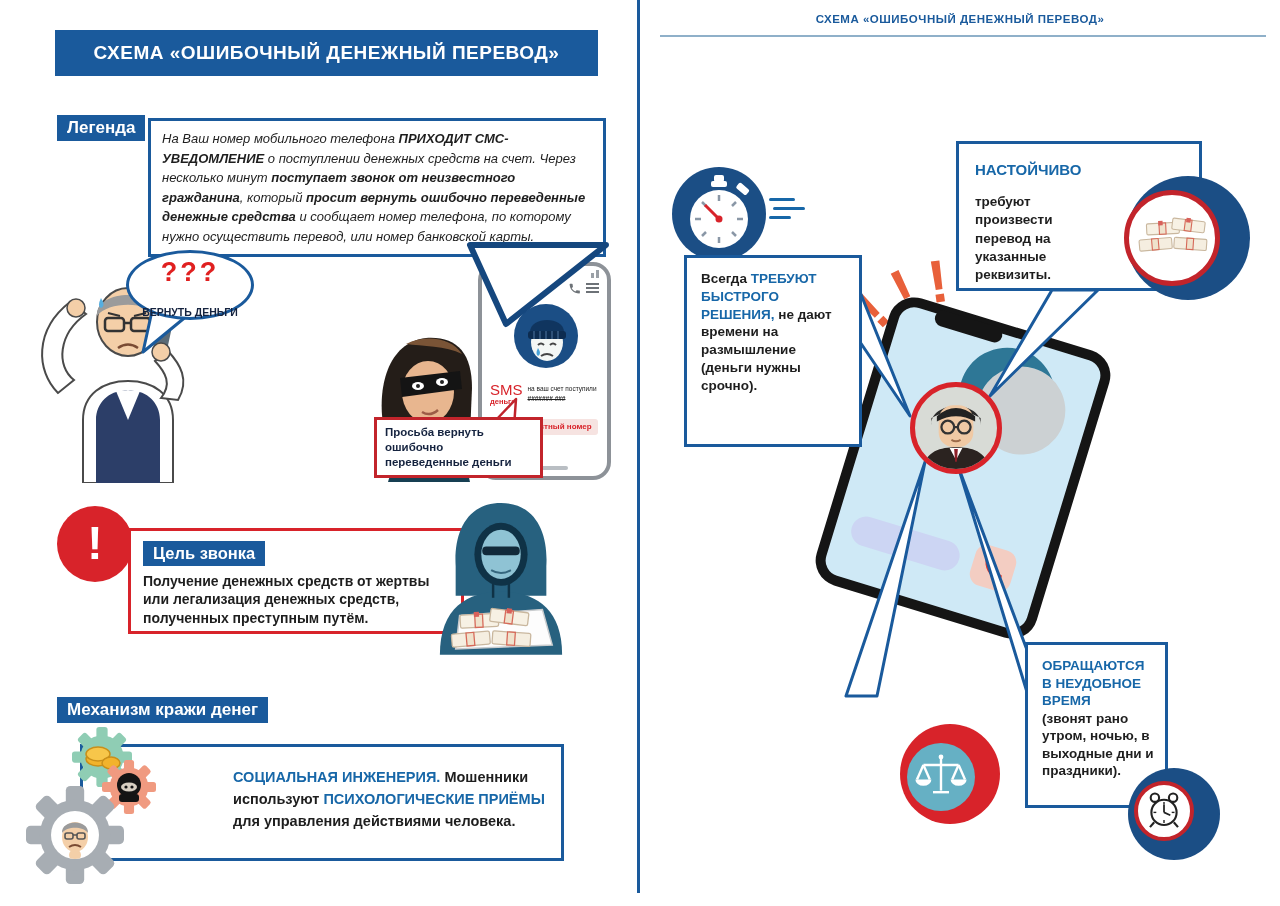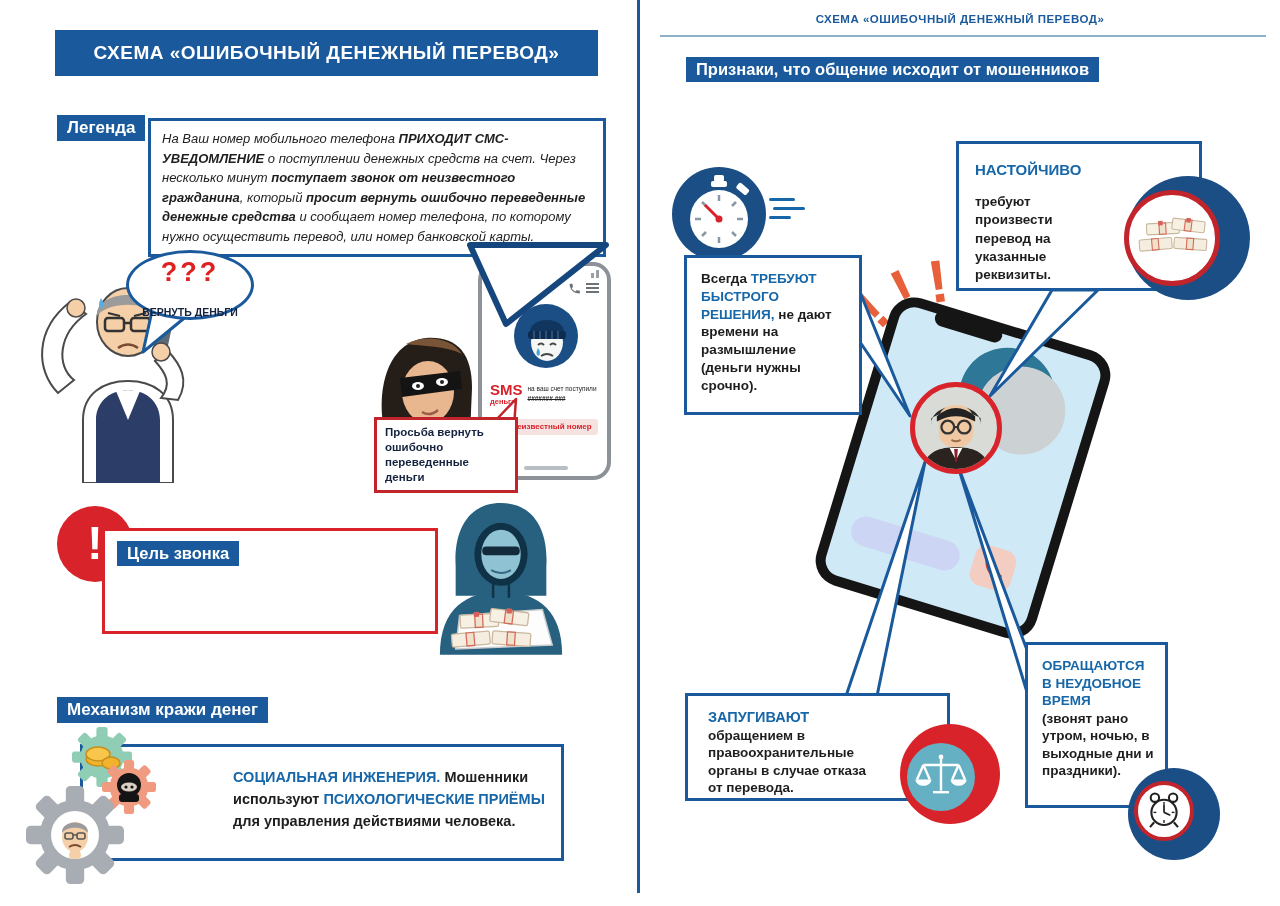"Признаки, что общение исходит от" div.abs { html: <div>Признаки, что общение исходит от мошенников</div> -> none }
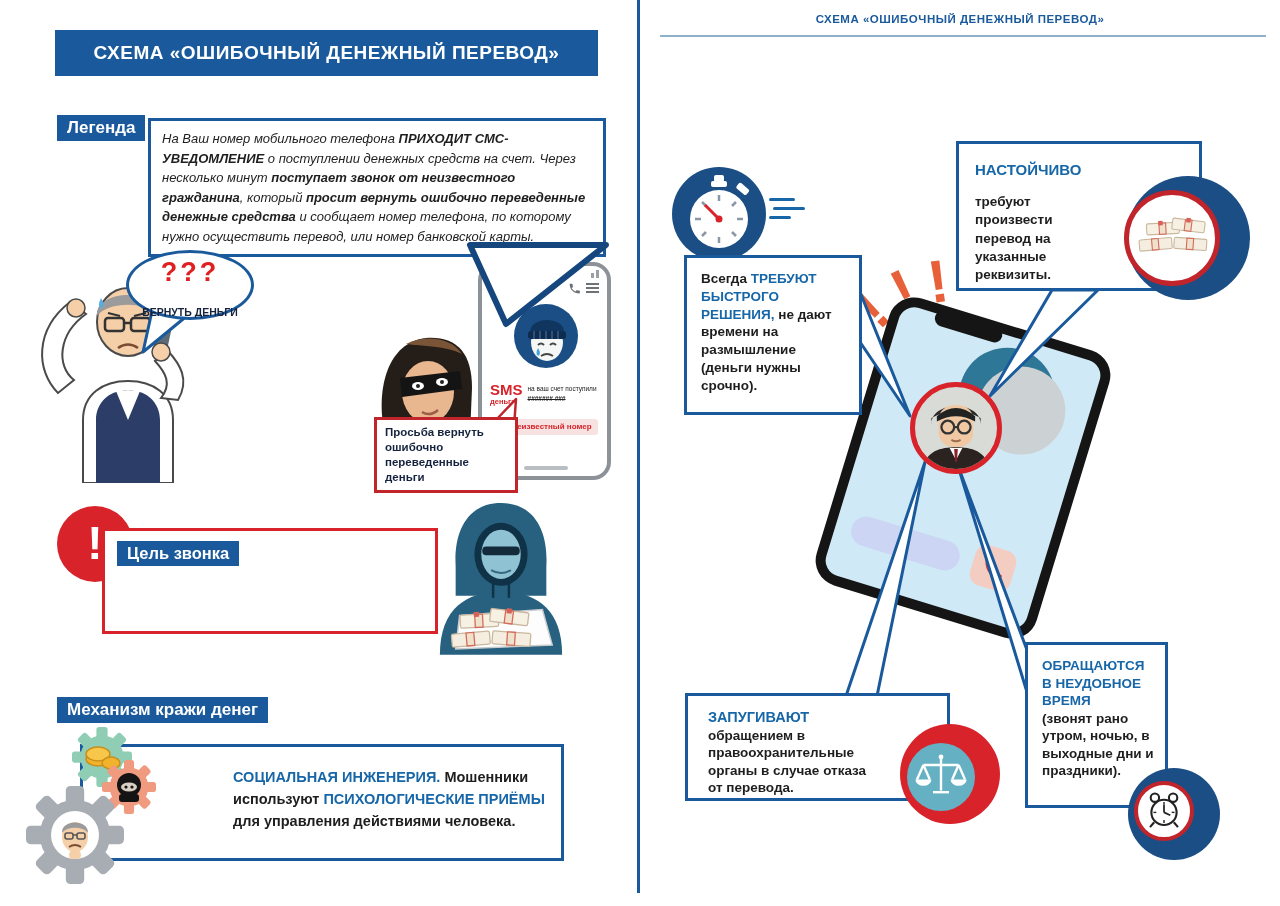"Всегда ТРЕБУЮТ БЫСТРОГО РЕШЕНИЯ, не" div.bluebox { height: 160px -> 192px }
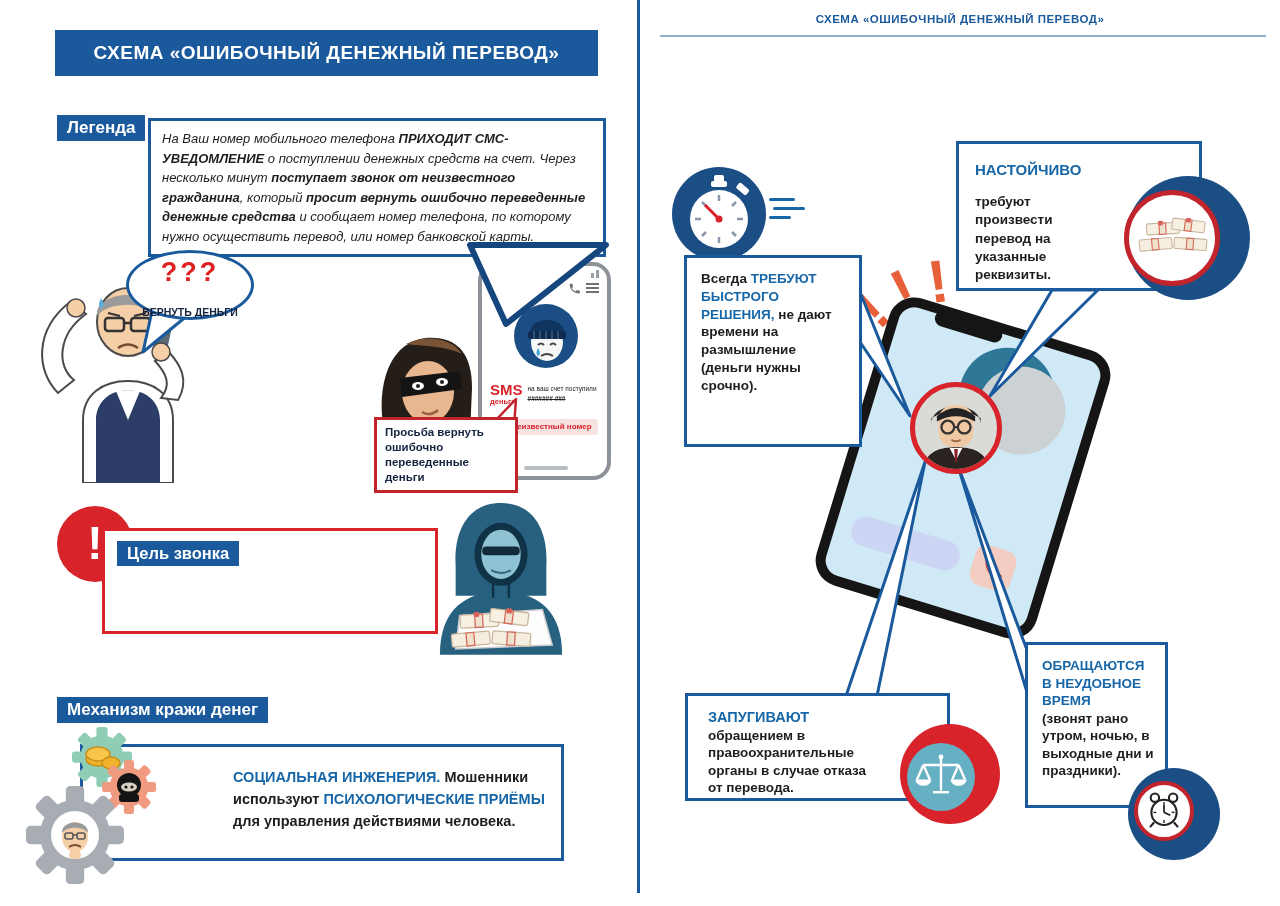"SMS" div { font-weight: 700 -> 400 }
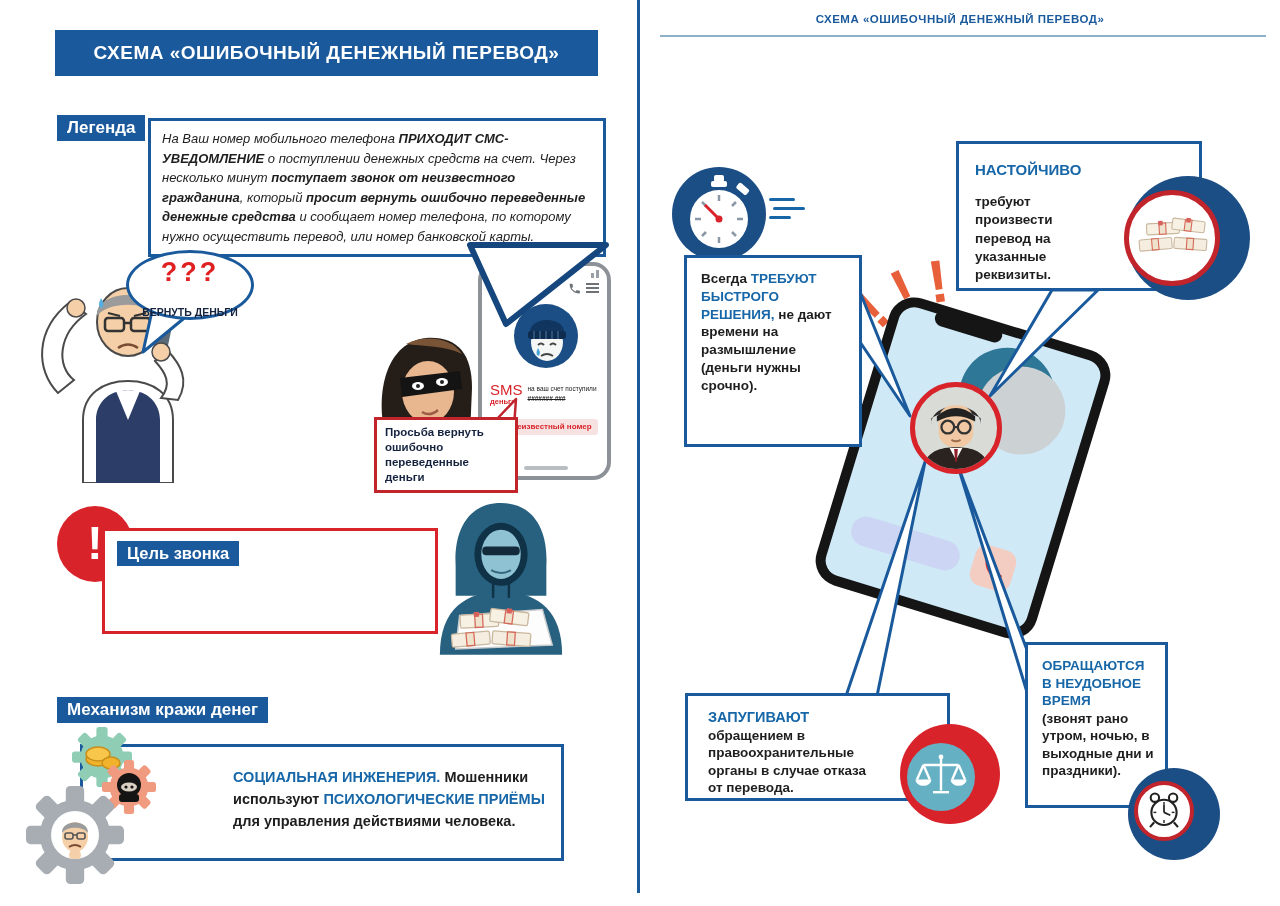"Просьба вернуть" div.abs { width: 144px -> 169px }
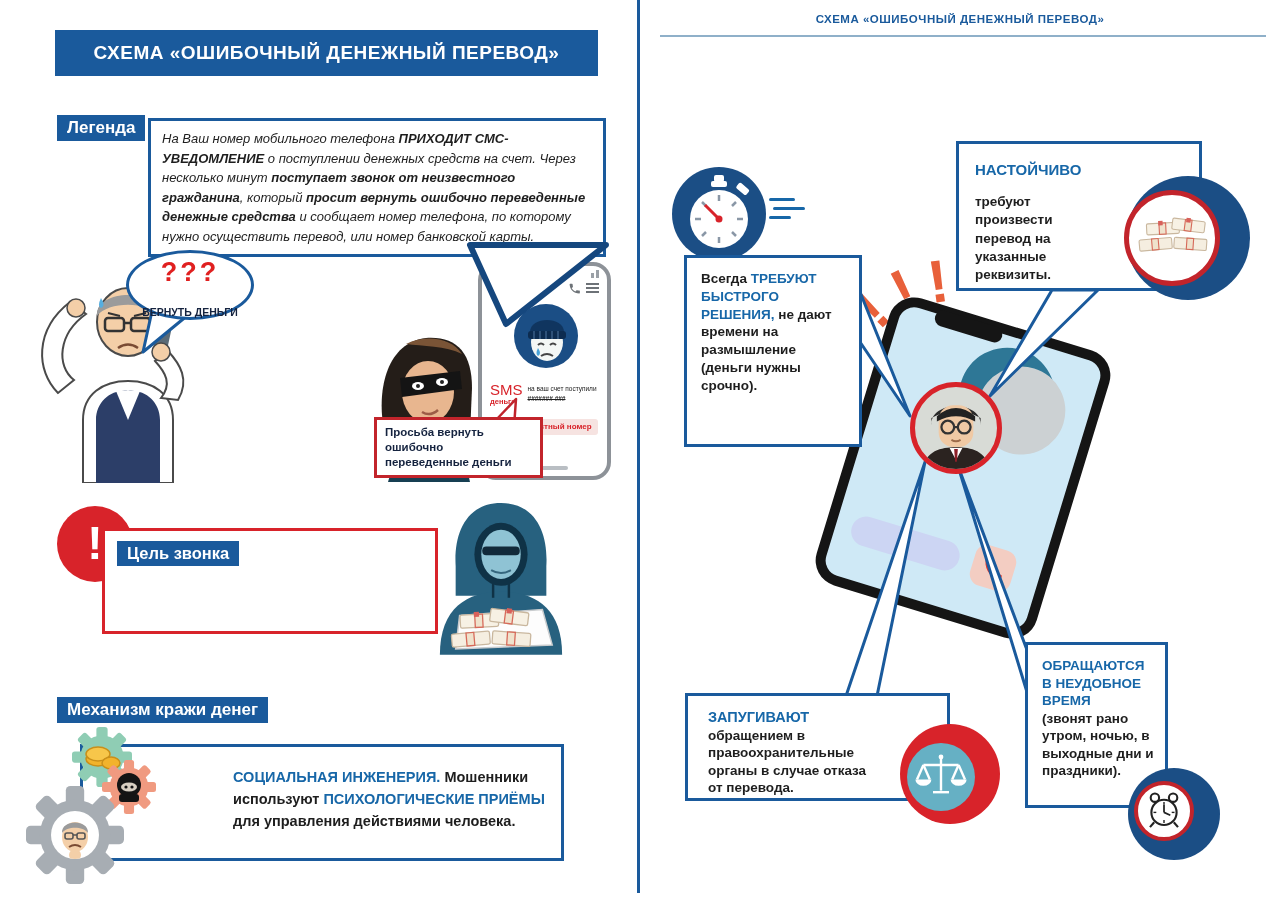"Цель звонка" div.abs { left: 102px -> 128px }
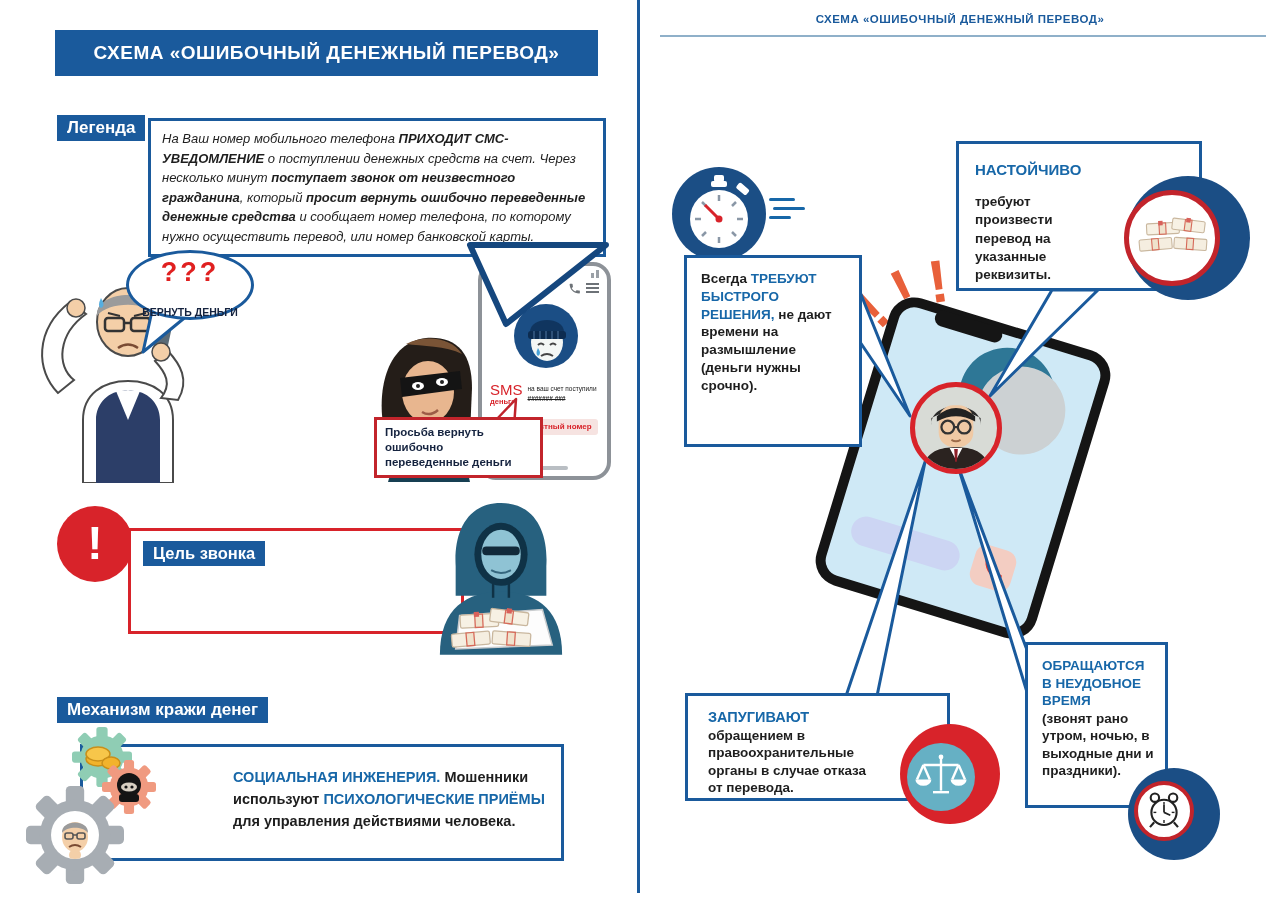"Получение денежных средств от жертвы" div { html: none -> <div>Получение денежных средств от жертвы или легализация денежных средств, полученных преступным путём.</div> }
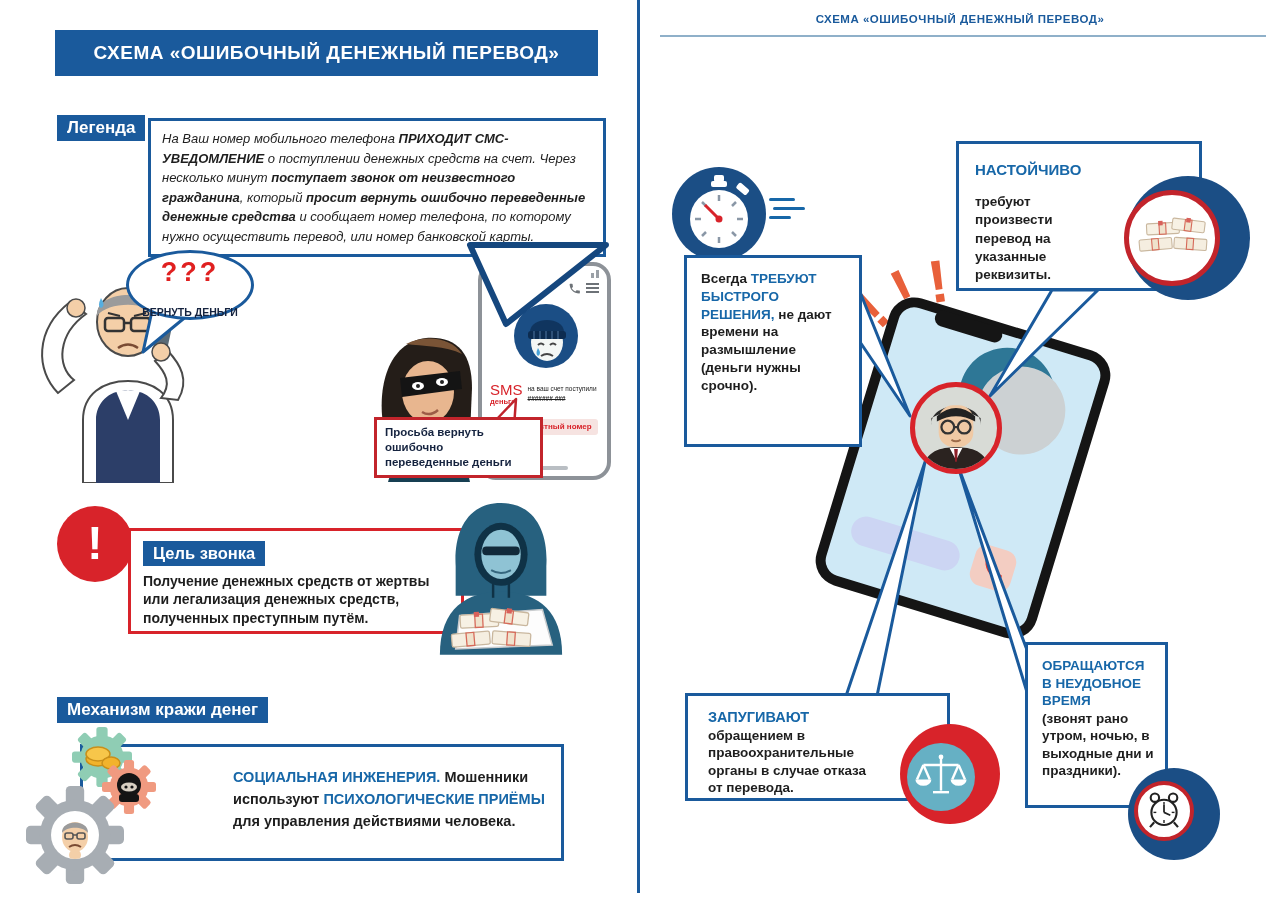"ЗАПУГИВАЮТ" div.bluebox { html: <div> <div>ЗАПУГИВАЮТ</div> <div>обращением в правоохранительные органы в случае отказа от перевода.</div> </div> -> none }
